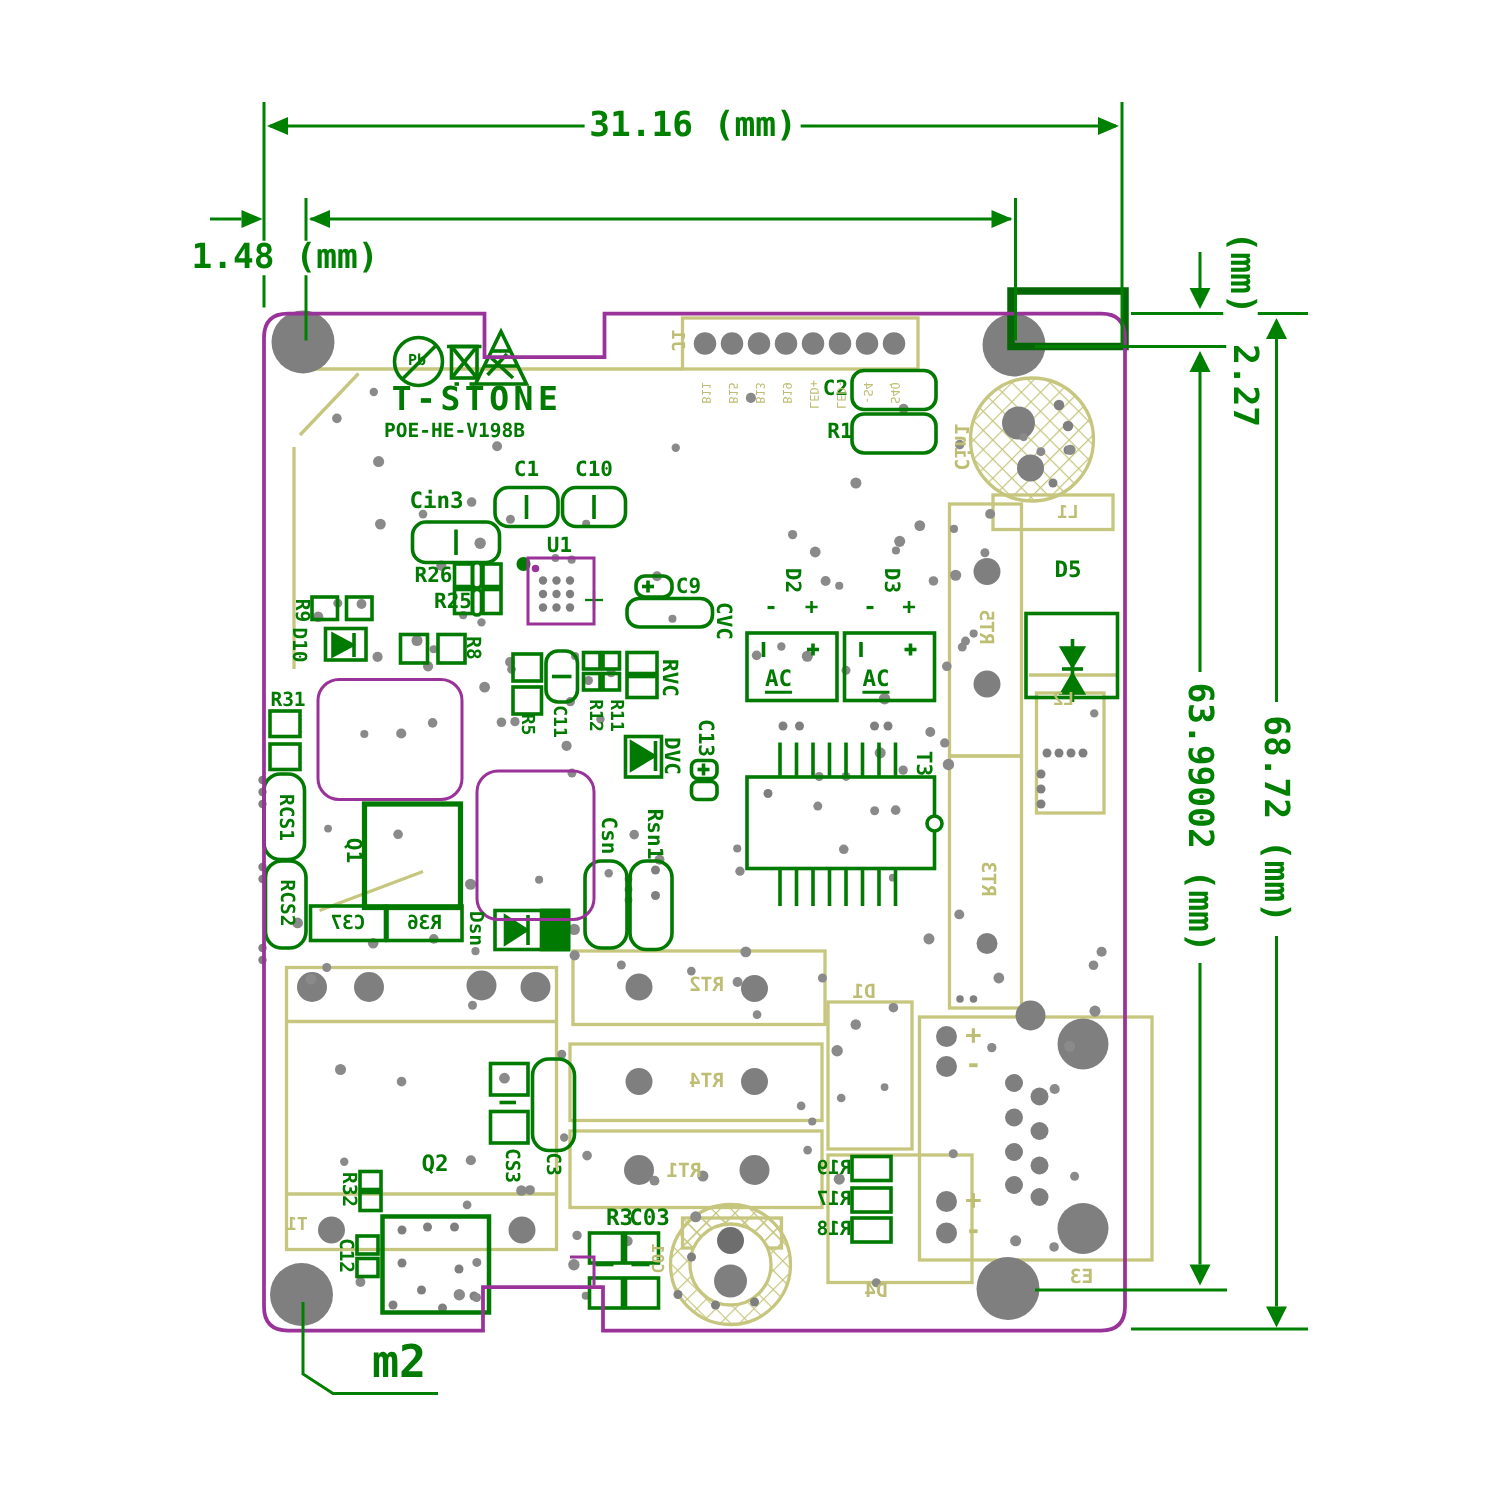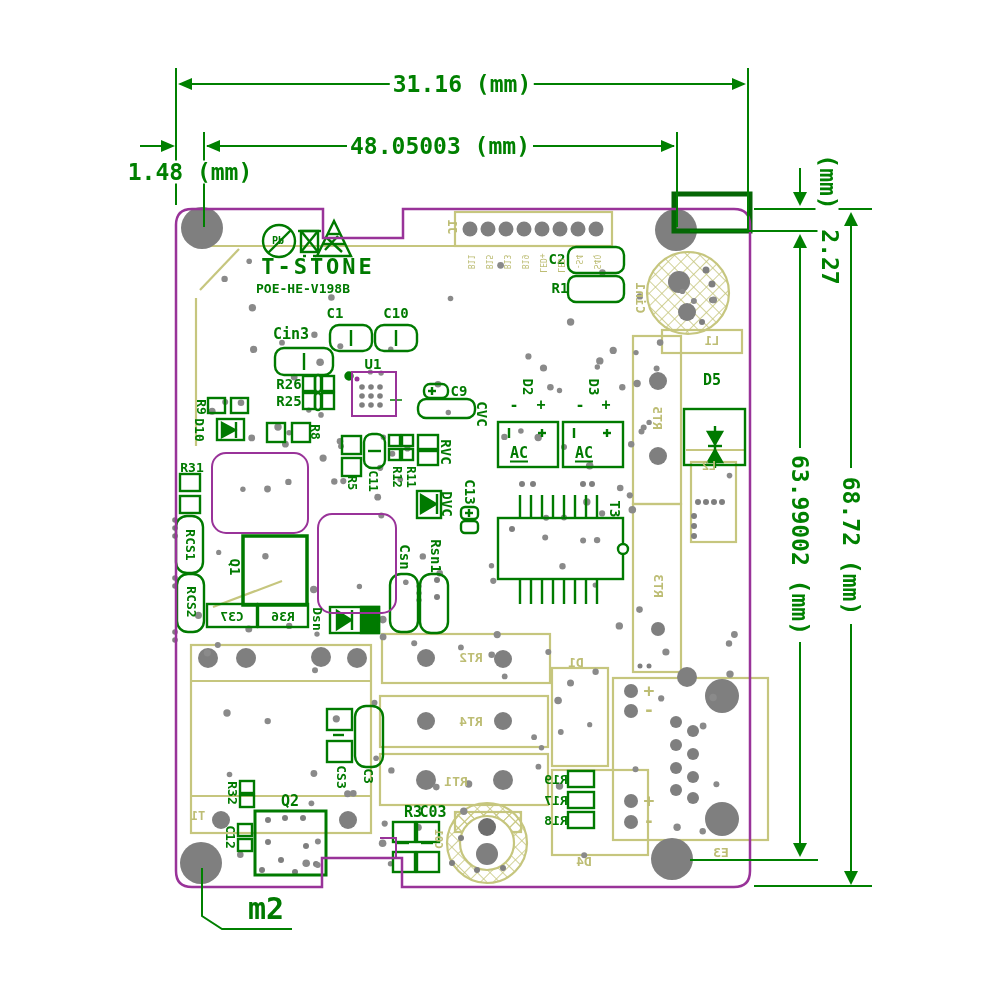"48.05003 (mm)" div.lb { html: <div>48.05003 (mm)</div> -> none }
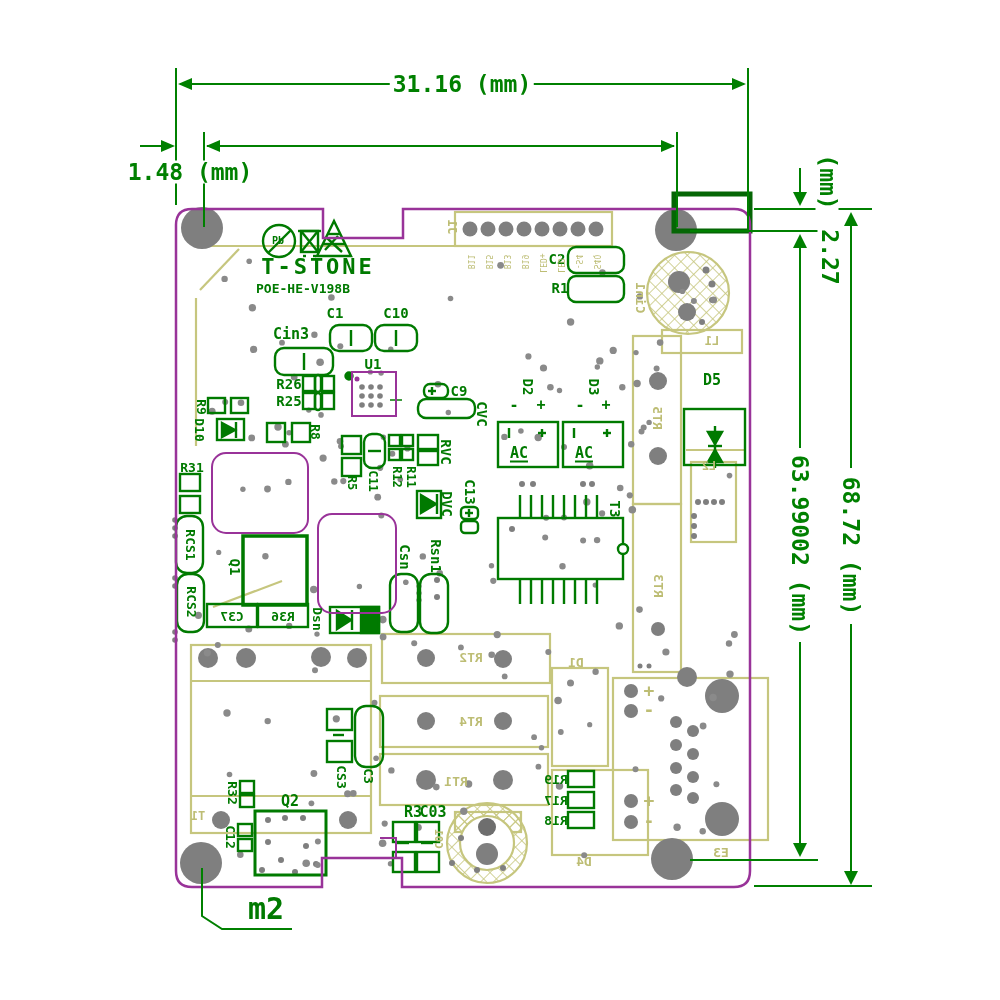"C1" div.lb { left: 335px -> 351px }
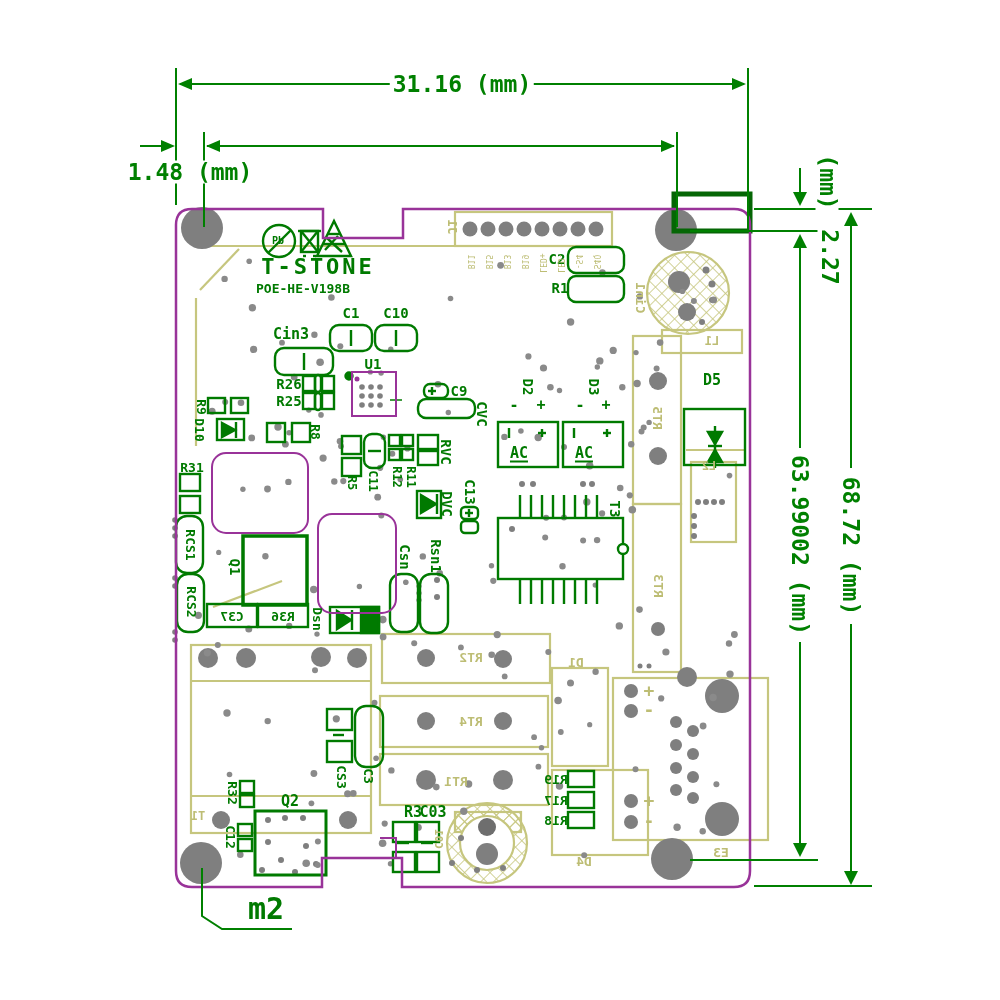"R25" div.lb { left: 289px -> 302px }
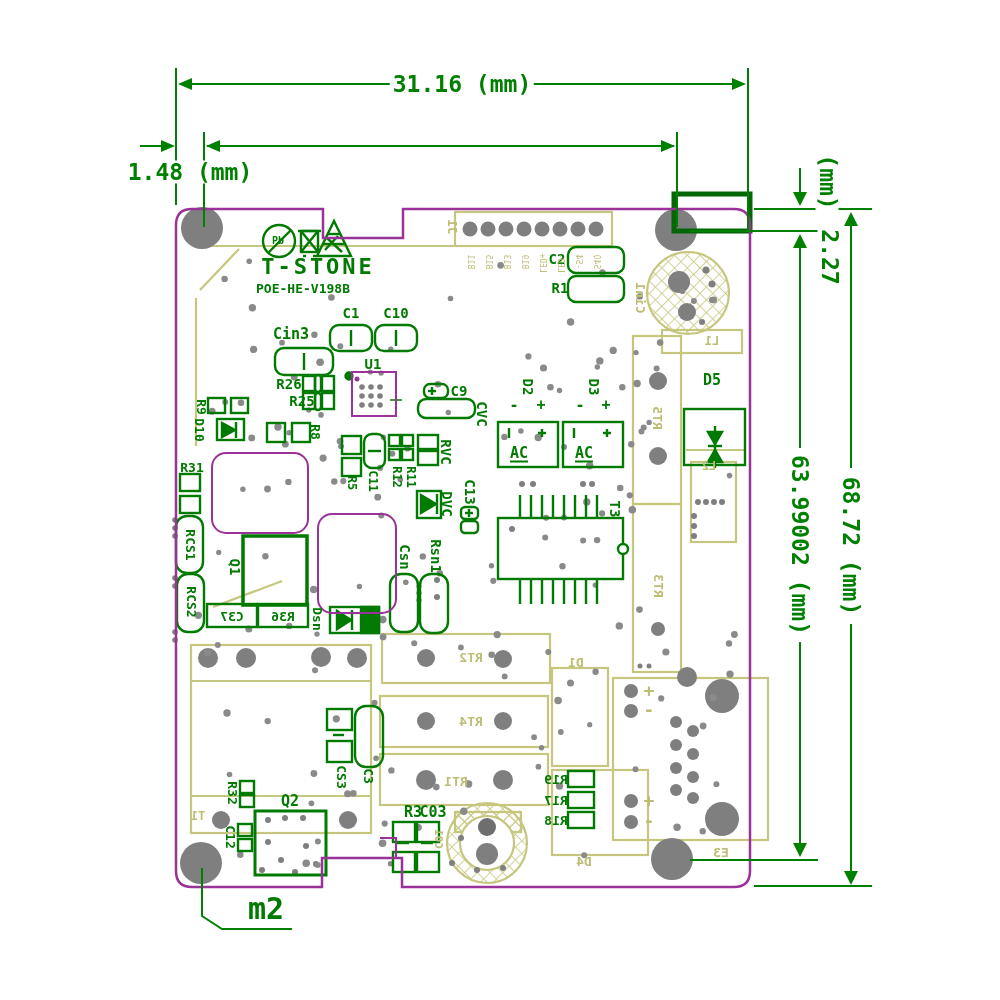"Q2" div.lb { top: 801px -> 776px }
